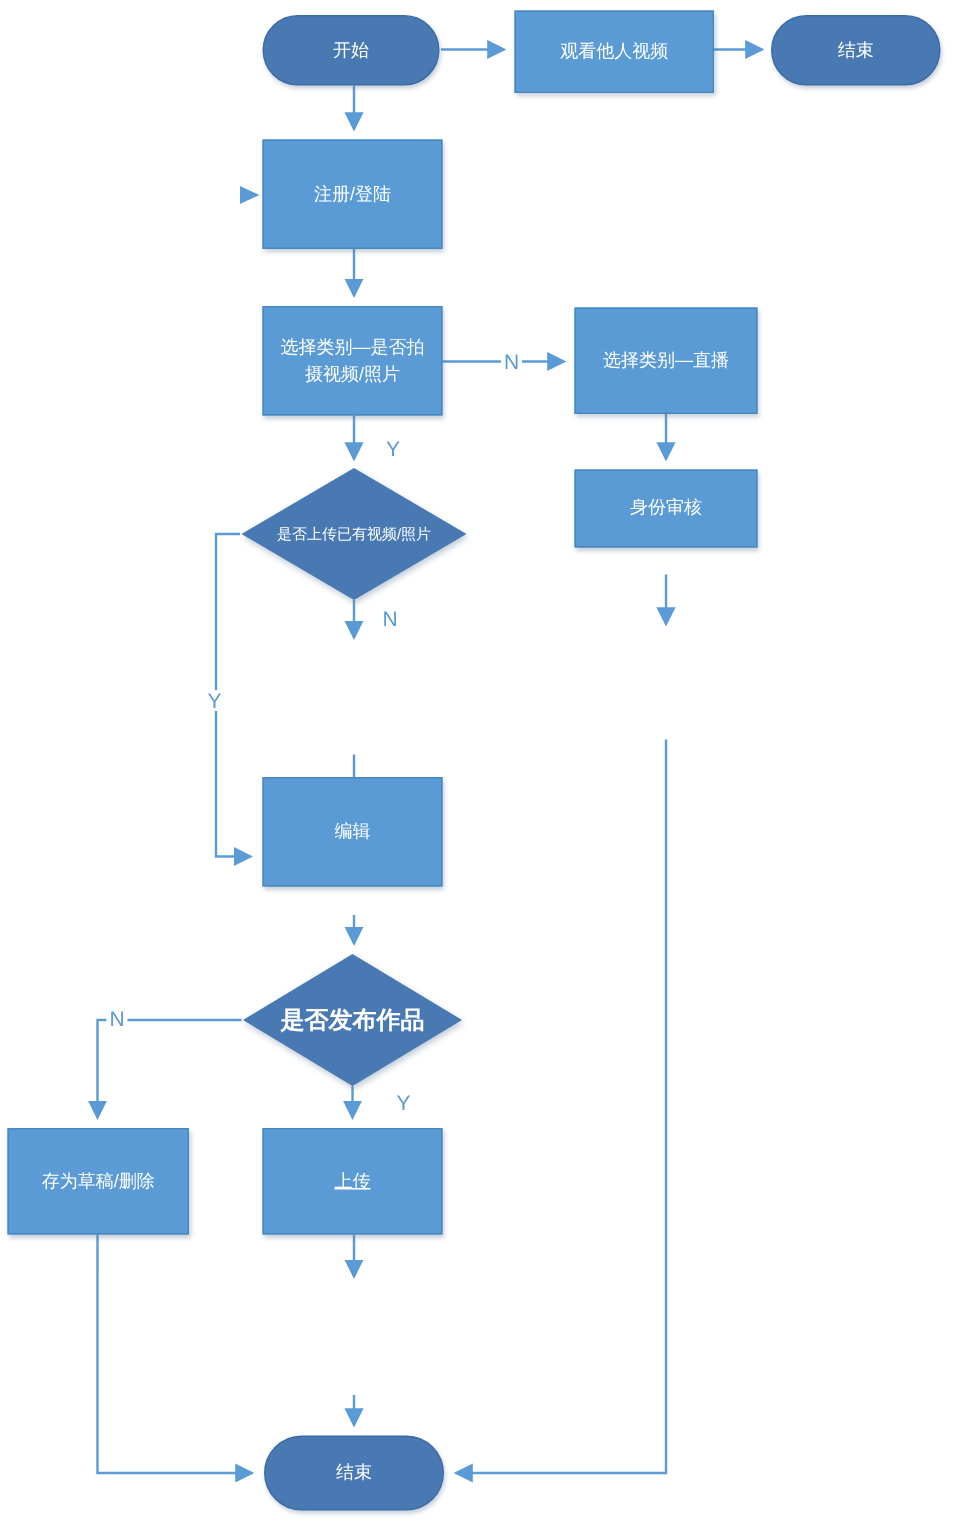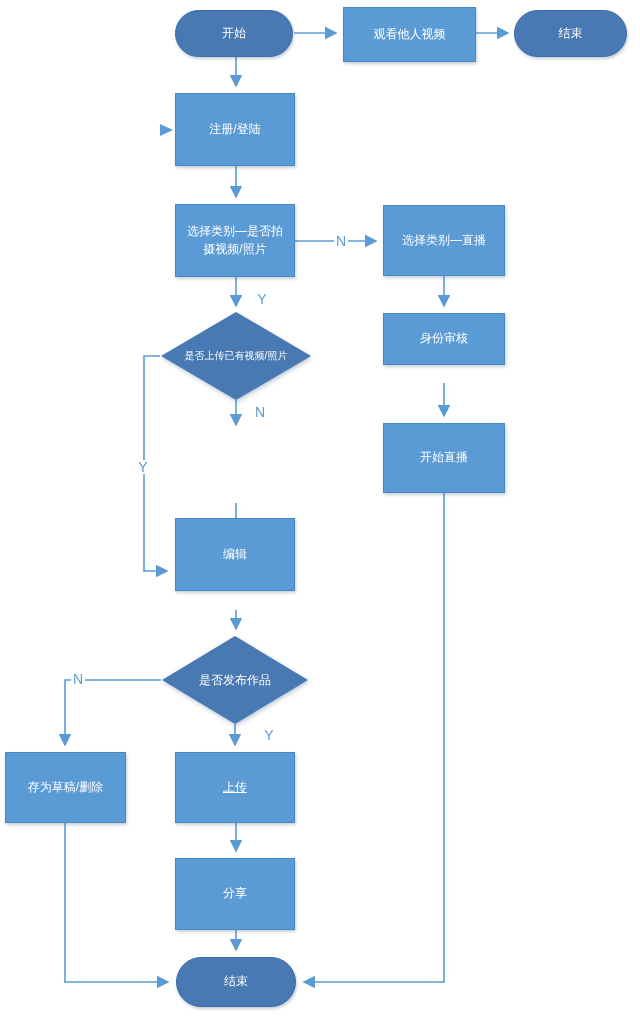"开始直播" div.node { html: <div>开始直播</div> -> none }
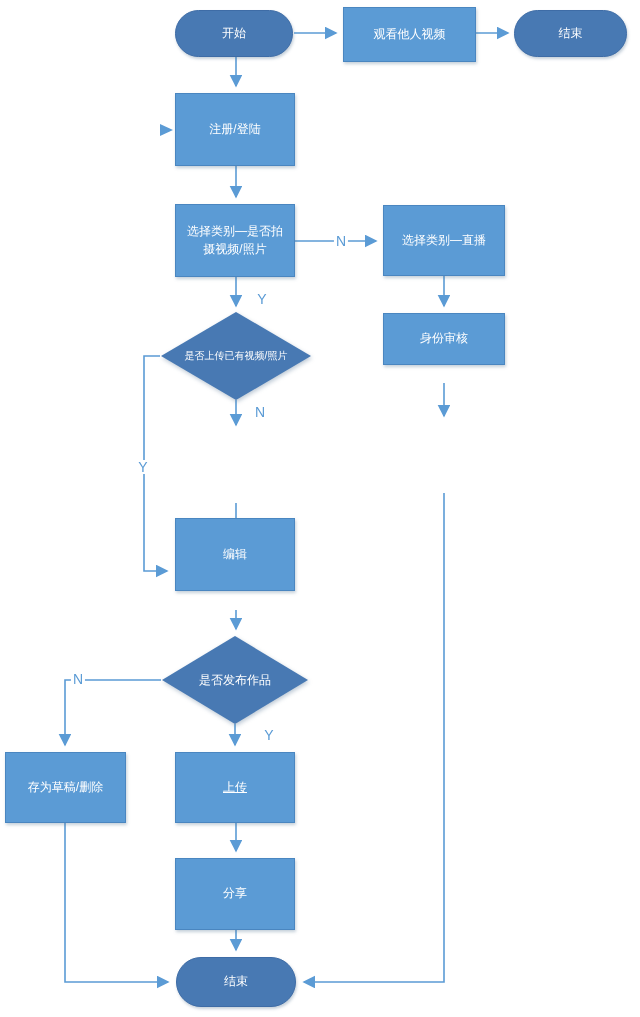"是否发布作品" .d-med { font-size: 12px -> 16px; font-weight: none -> bold }
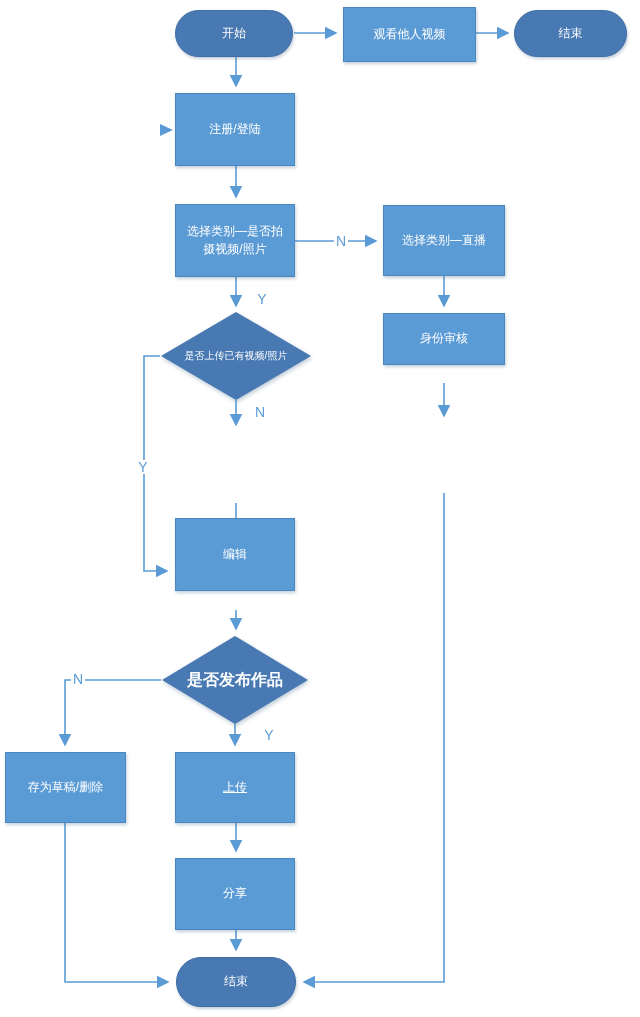"分享" div.node { html: <div>分享</div> -> none }
